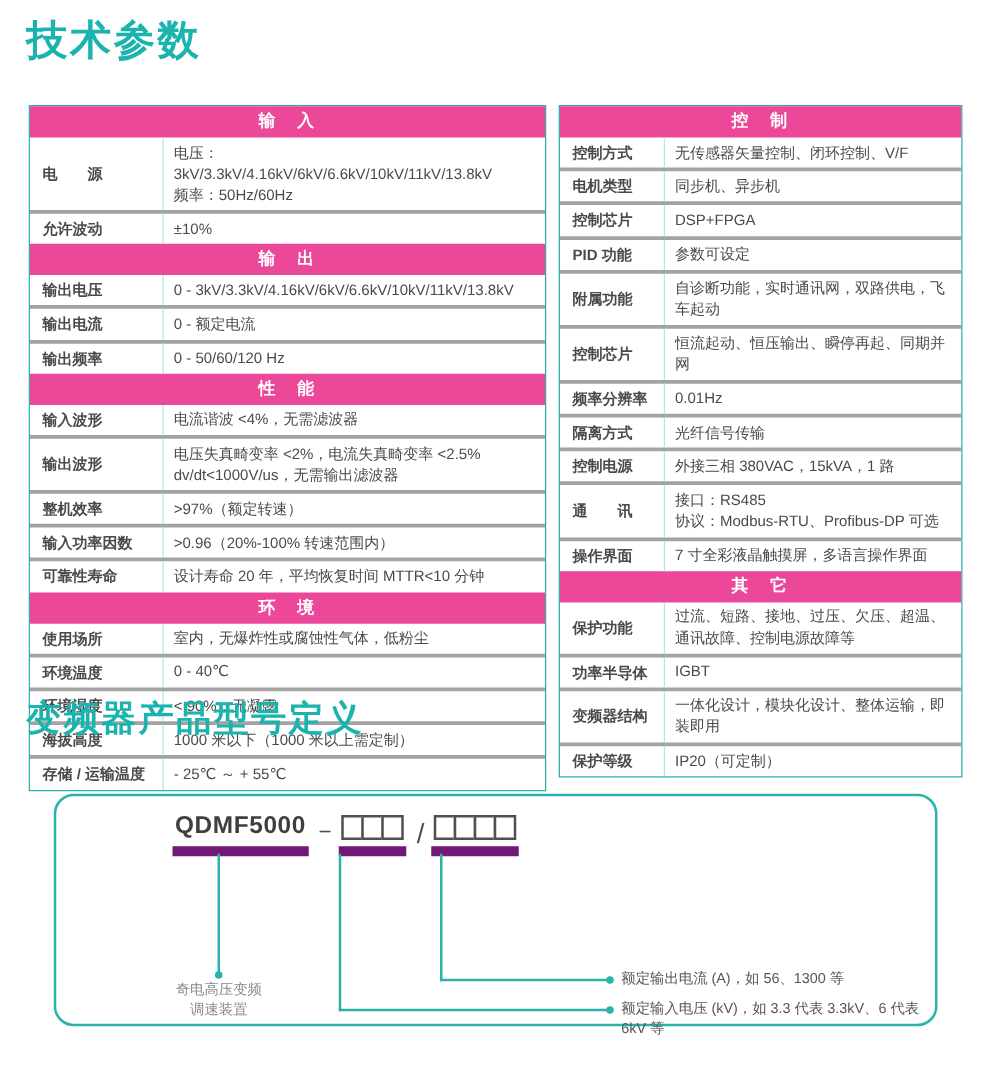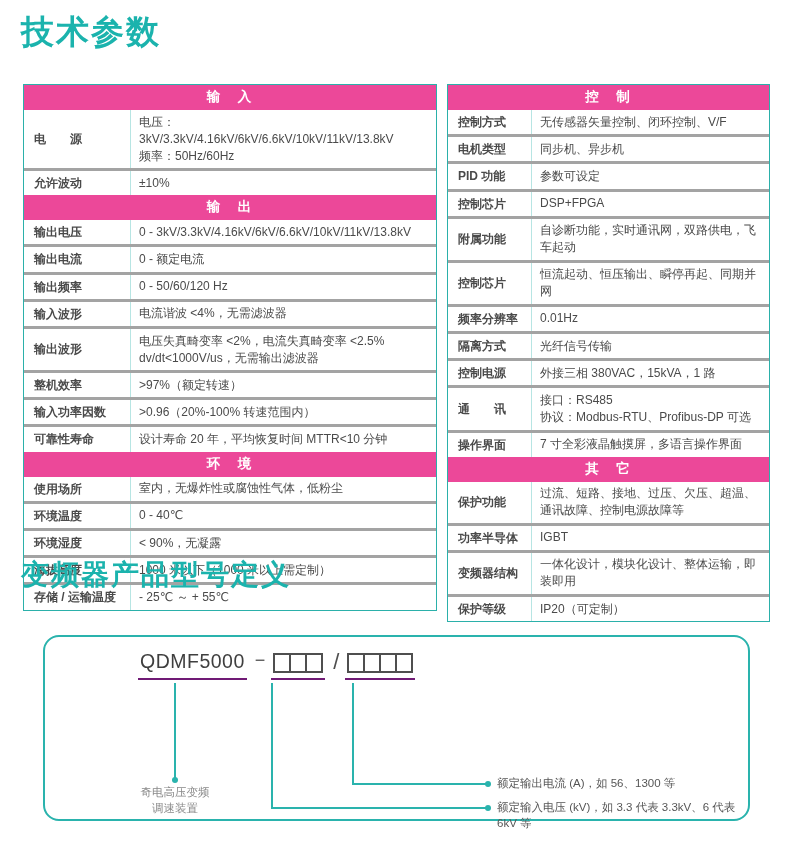"PID 功能" div.row { order: before "控制芯片" -> after "控制芯片" }
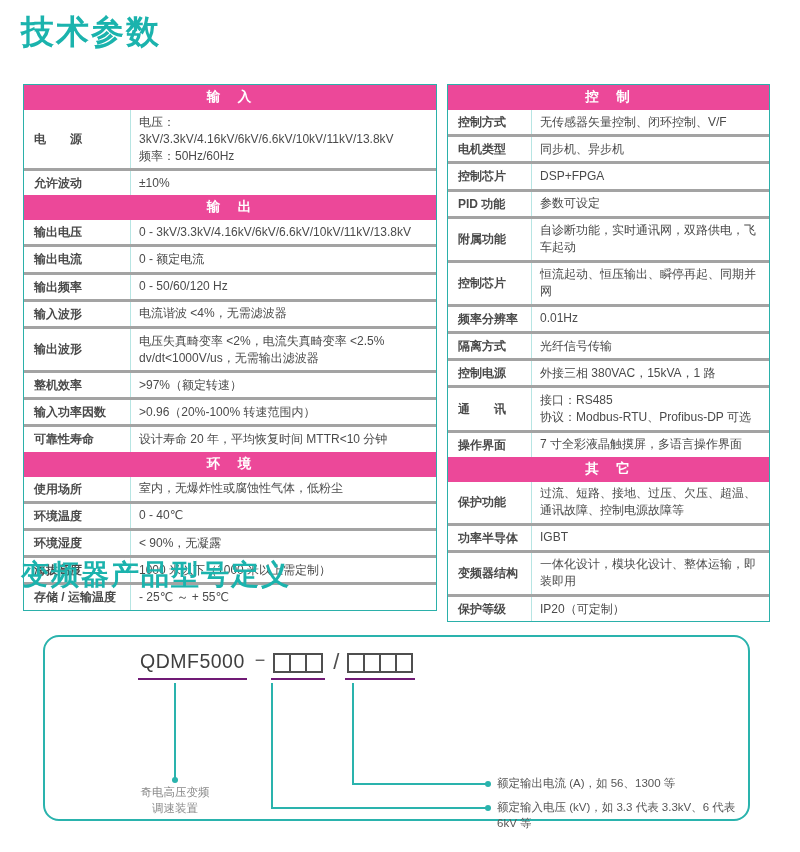"性 能" div.sec-header { html: none -> <div>性 能</div> }
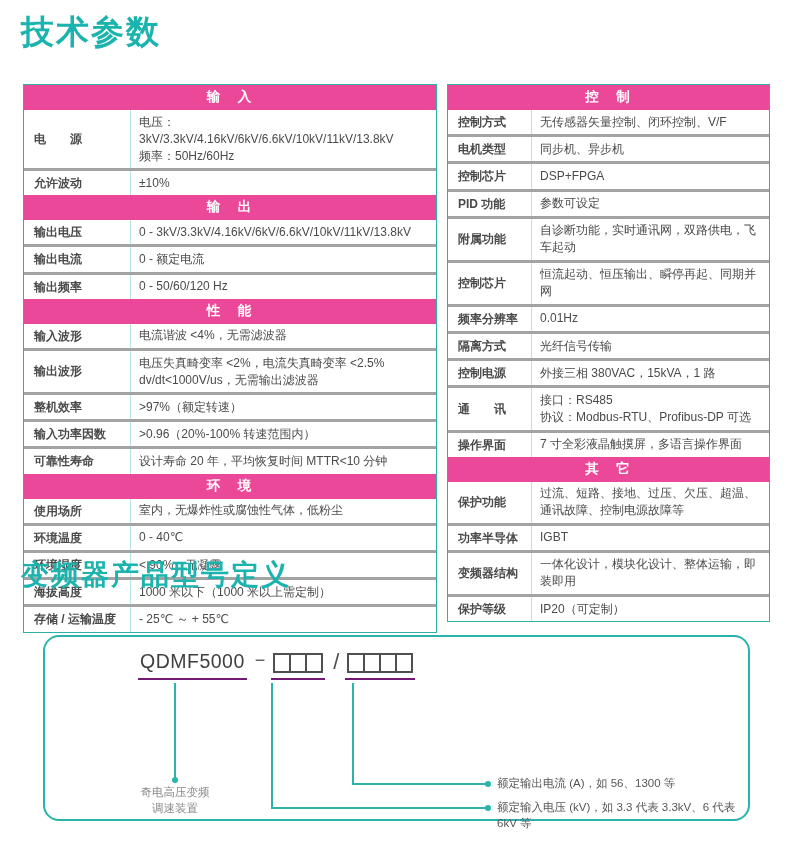"QDMF5000" .underlined { border-bottom: 2px solid #701a75 -> 8px solid #701a75; font-weight: none -> bold }
